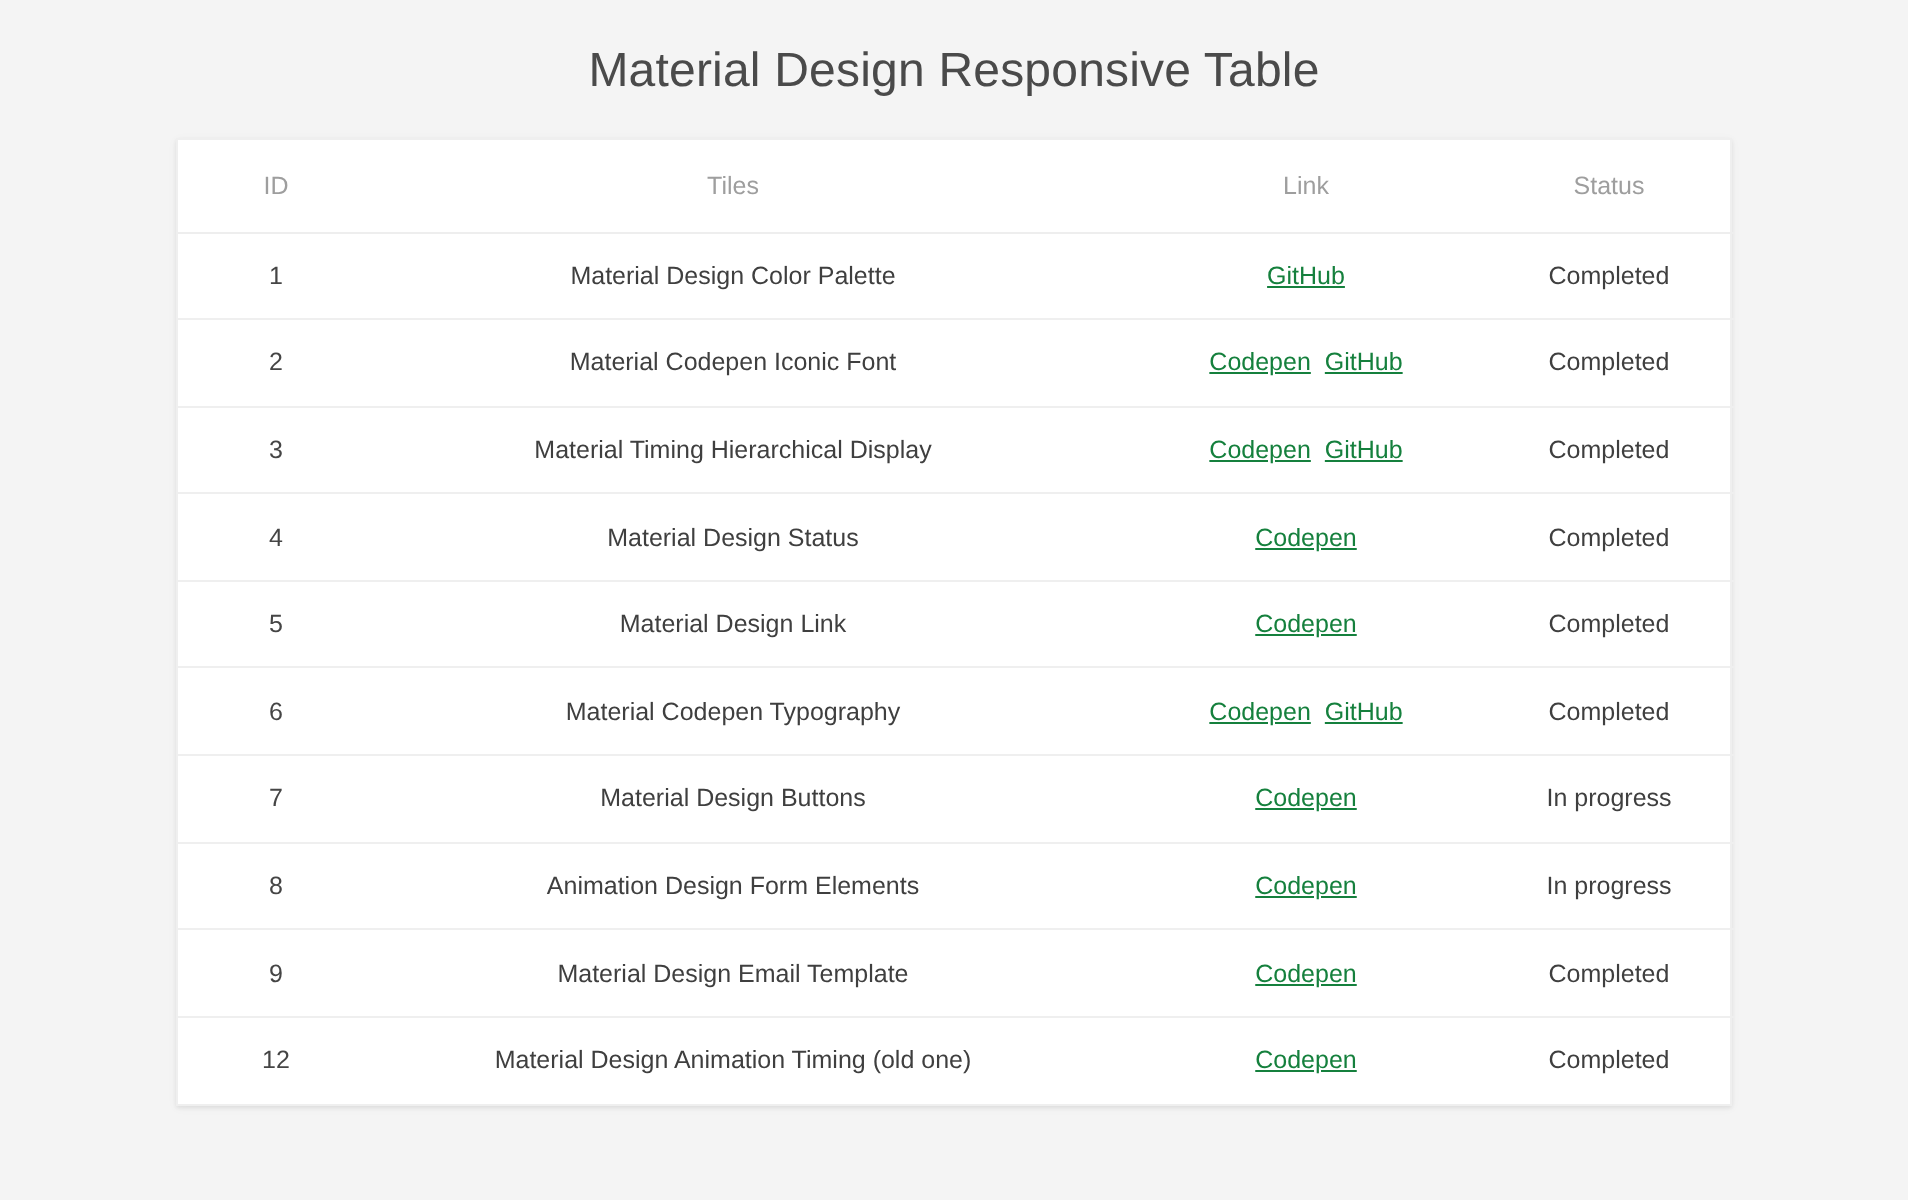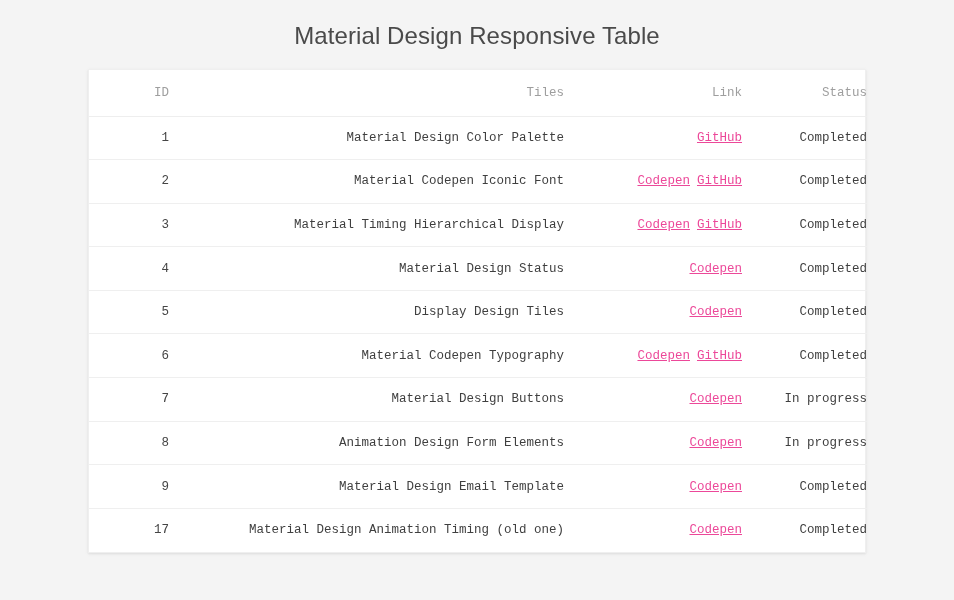"ID" table.md-table th, table.md-table td { font-family: Liberation Mono, monospace -> none; text-align: right -> center }
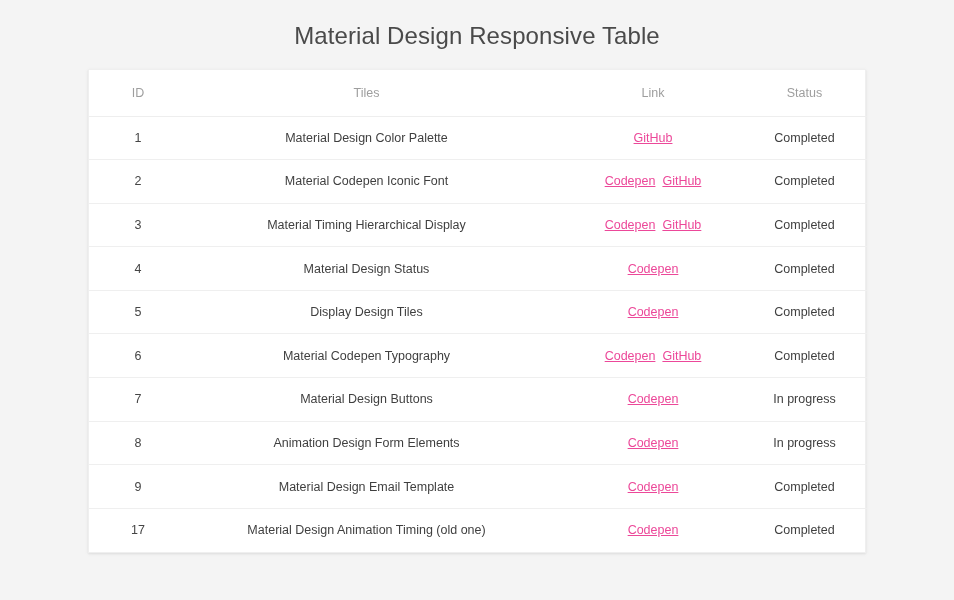"GitHub" tbody td.cell-link a { color: #ec4899 -> #15803d }
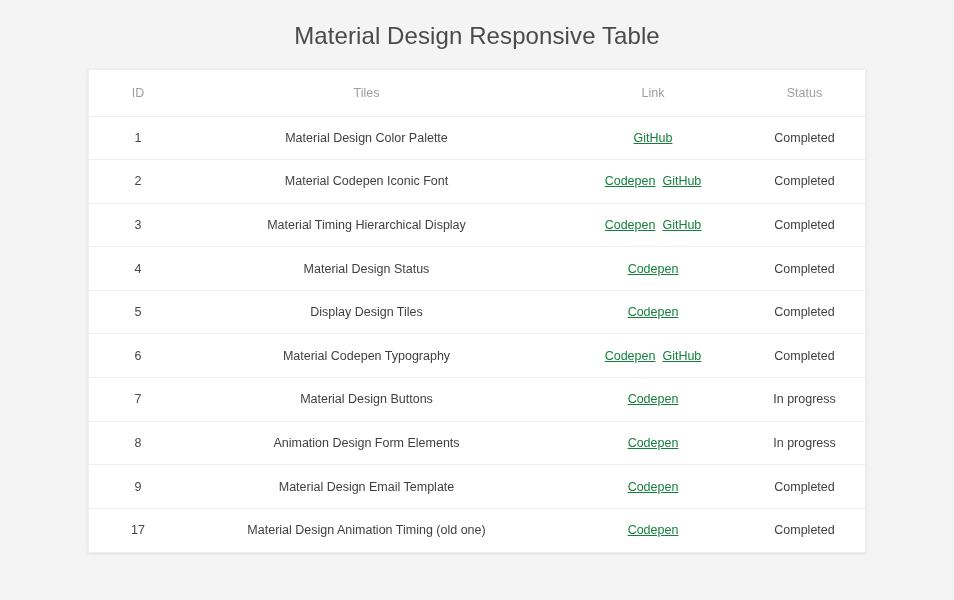"Display Design Tiles" td.cell-name { text: Display Design Tiles -> Material Design Link }
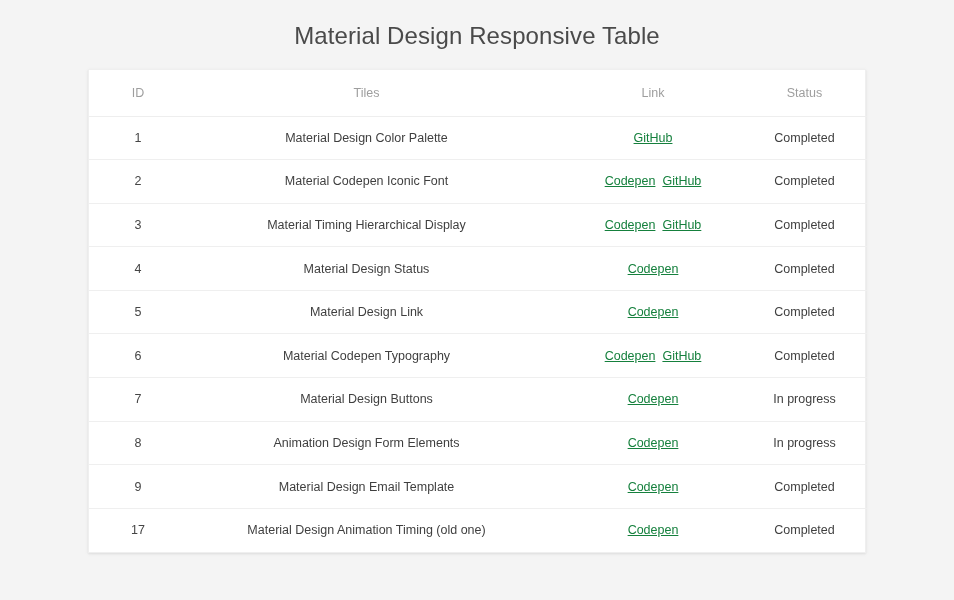"17" td.cell-id { text: 17 -> 12 }
